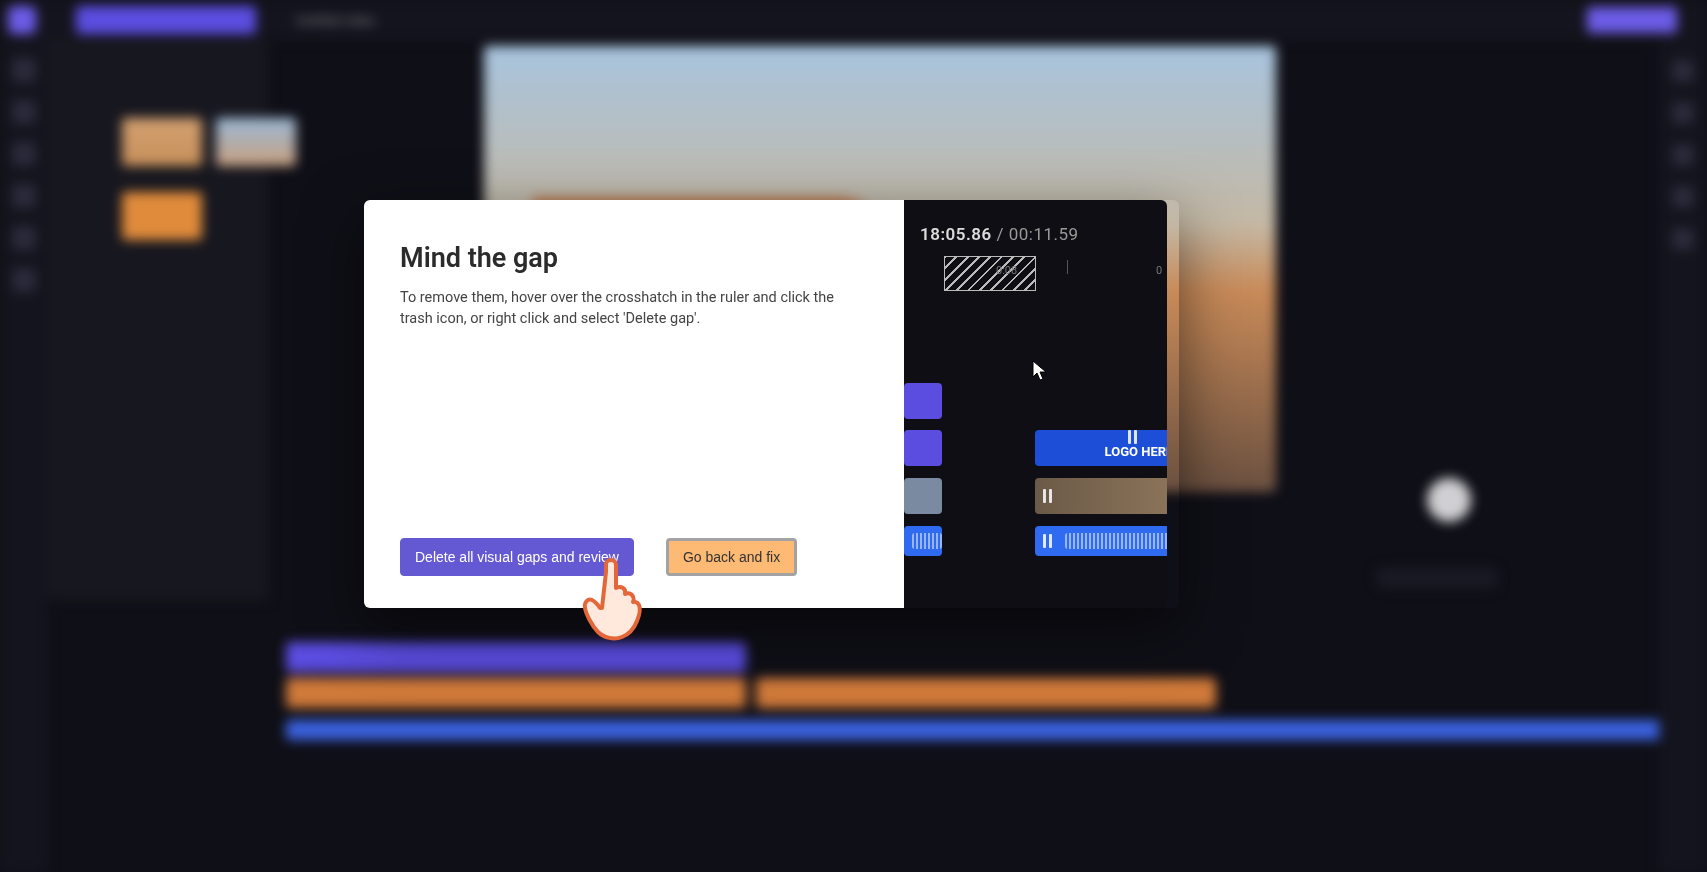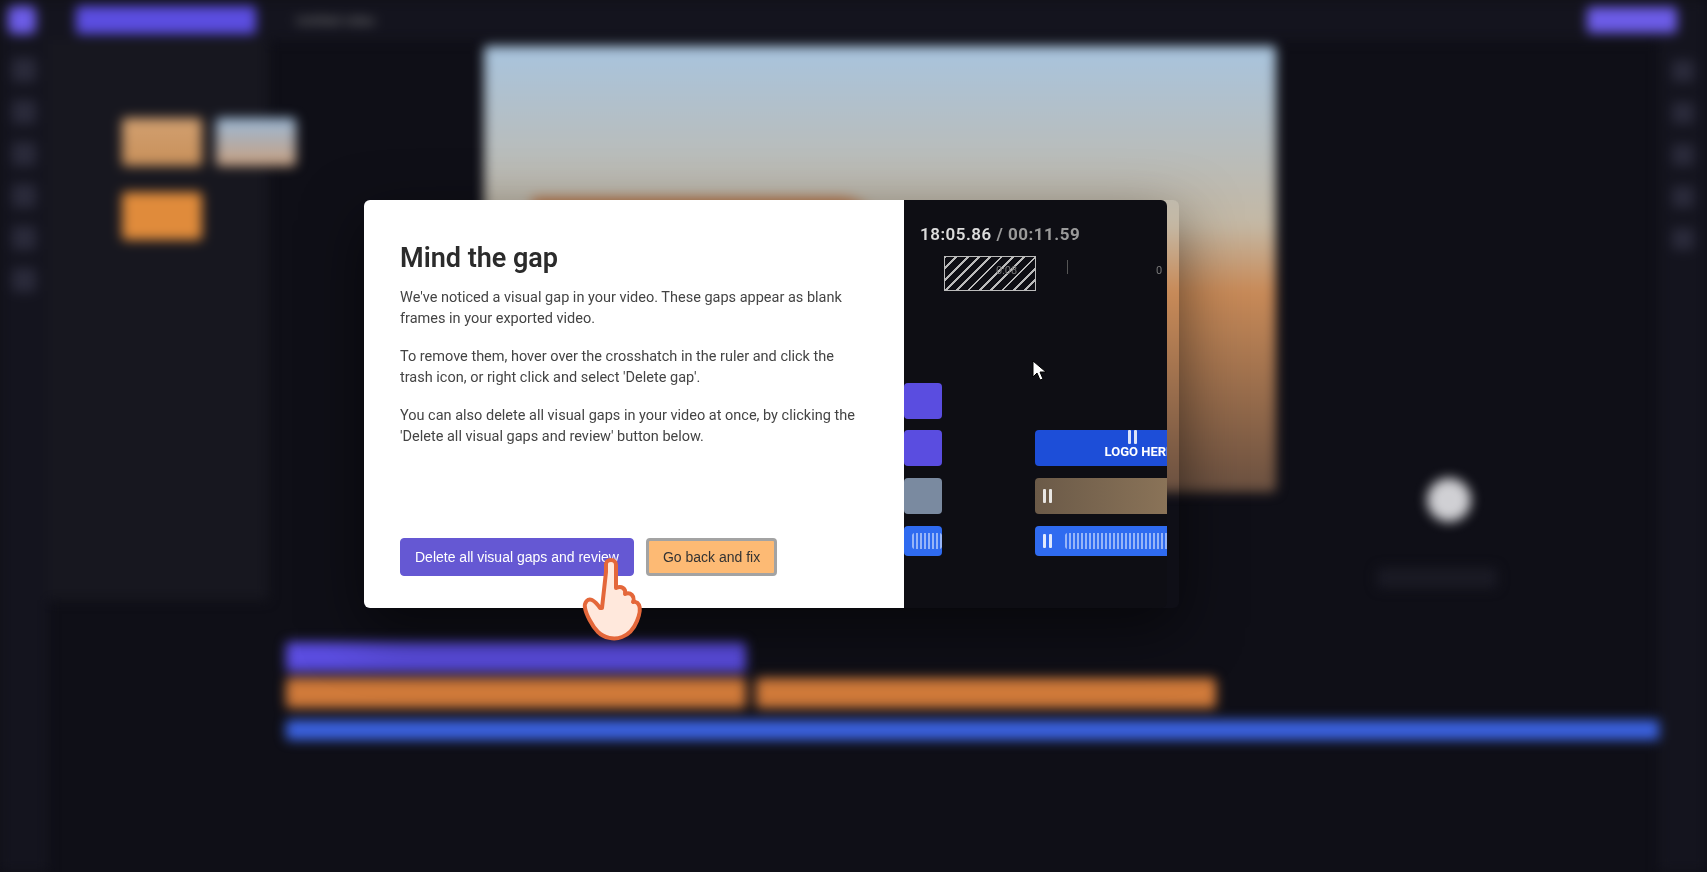"/ 00:11.59" .time-row .total { font-weight: 700 -> 400 }
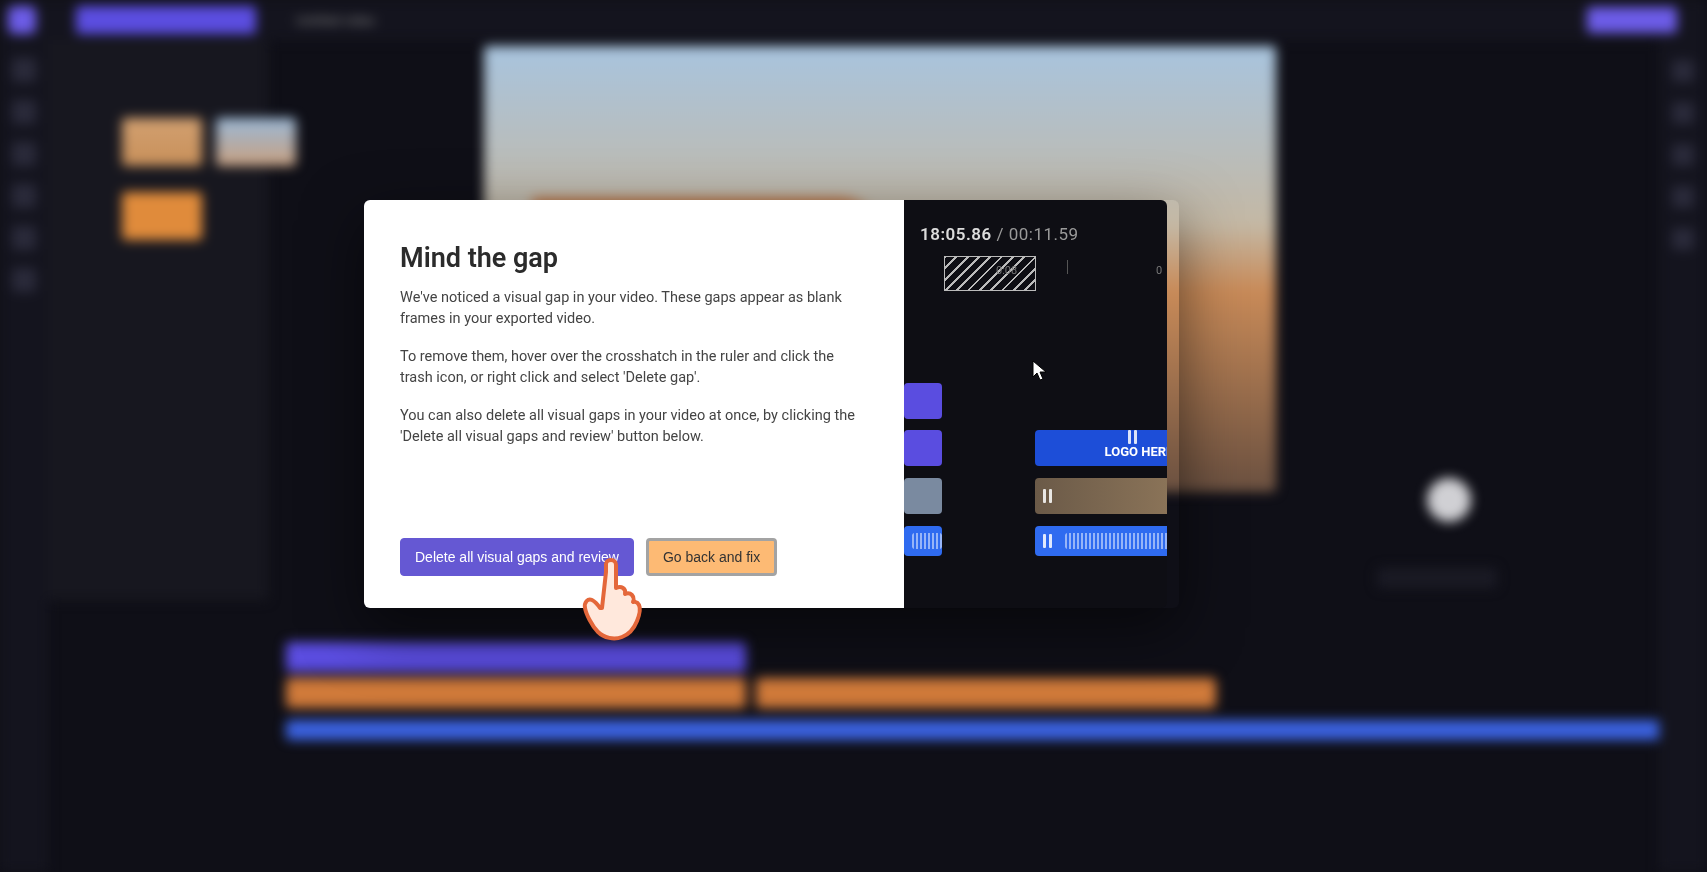"We've noticed a visual gap" p { html: <p>We've noticed a visual gap in your video. These gaps appear as blank frames in your exported video.</p> -> none }
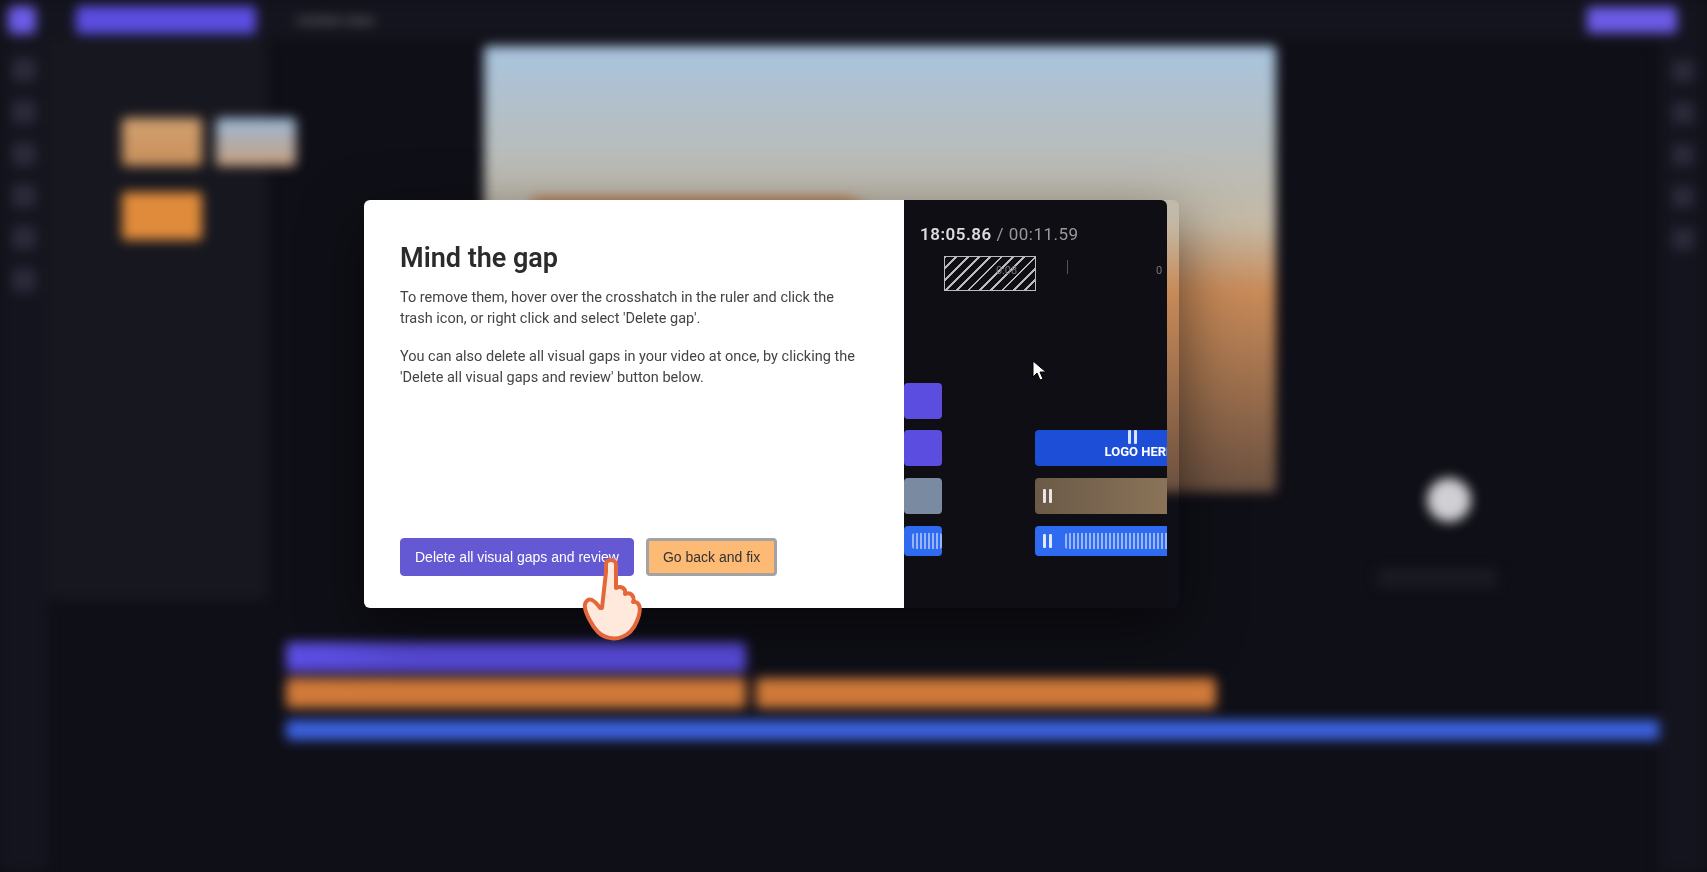"You can also delete all" p { html: <p>You can also delete all visual gaps in your video at once, by clicking the 'Delete all visual gaps and review' button below.</p> -> none }
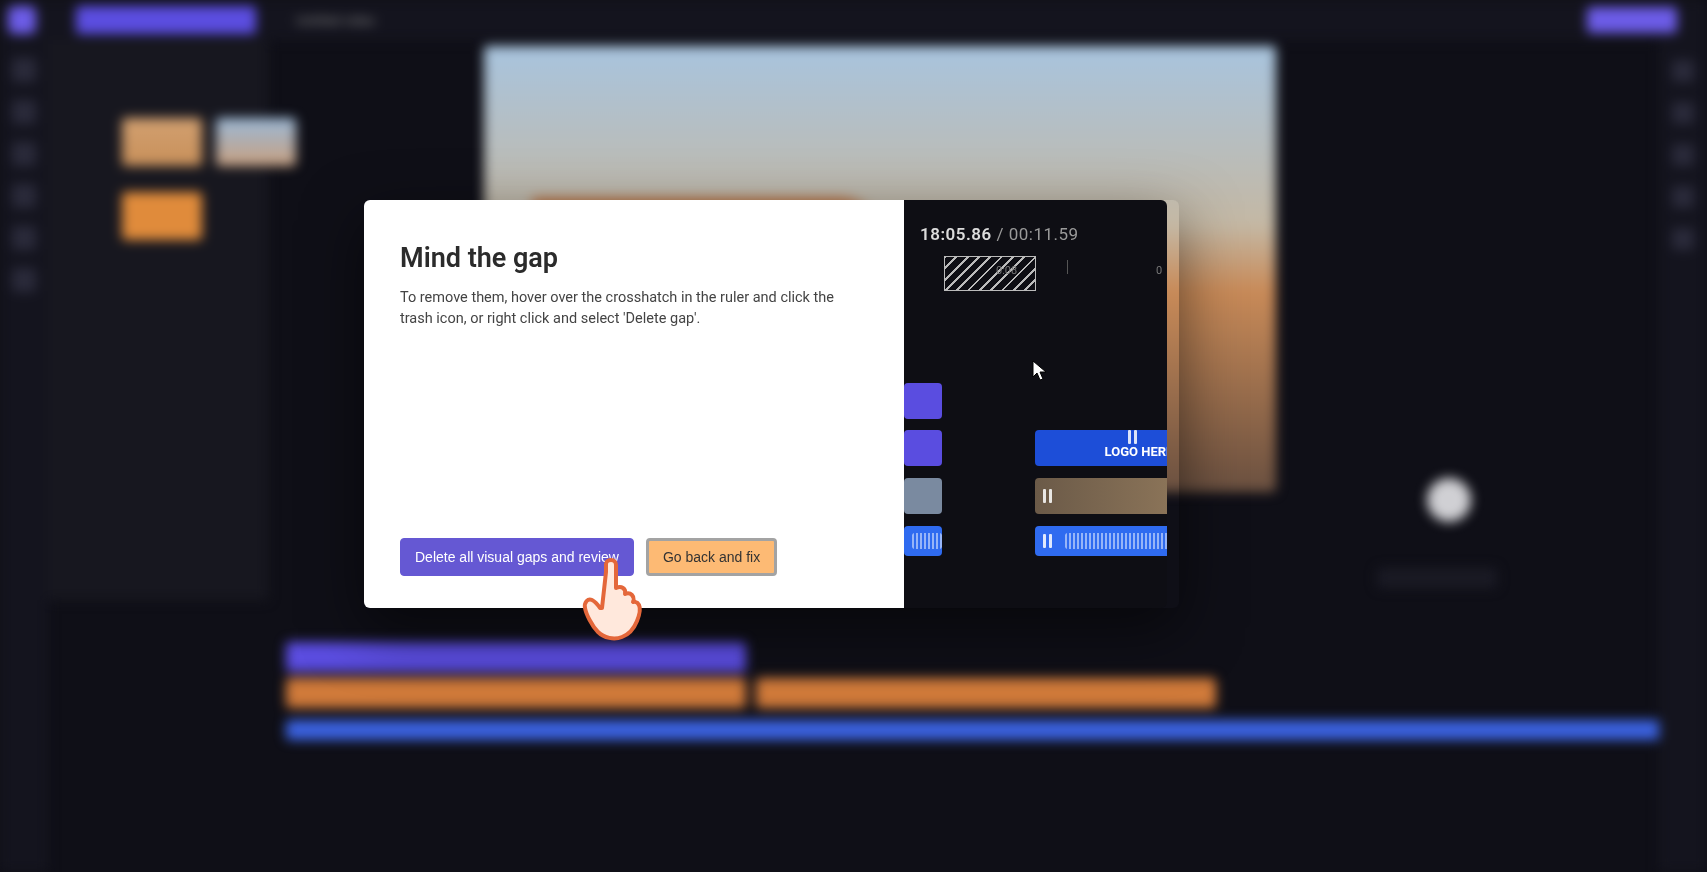"Delete all visual gaps and" .dialog-buttons { gap: 12px -> 32px }
